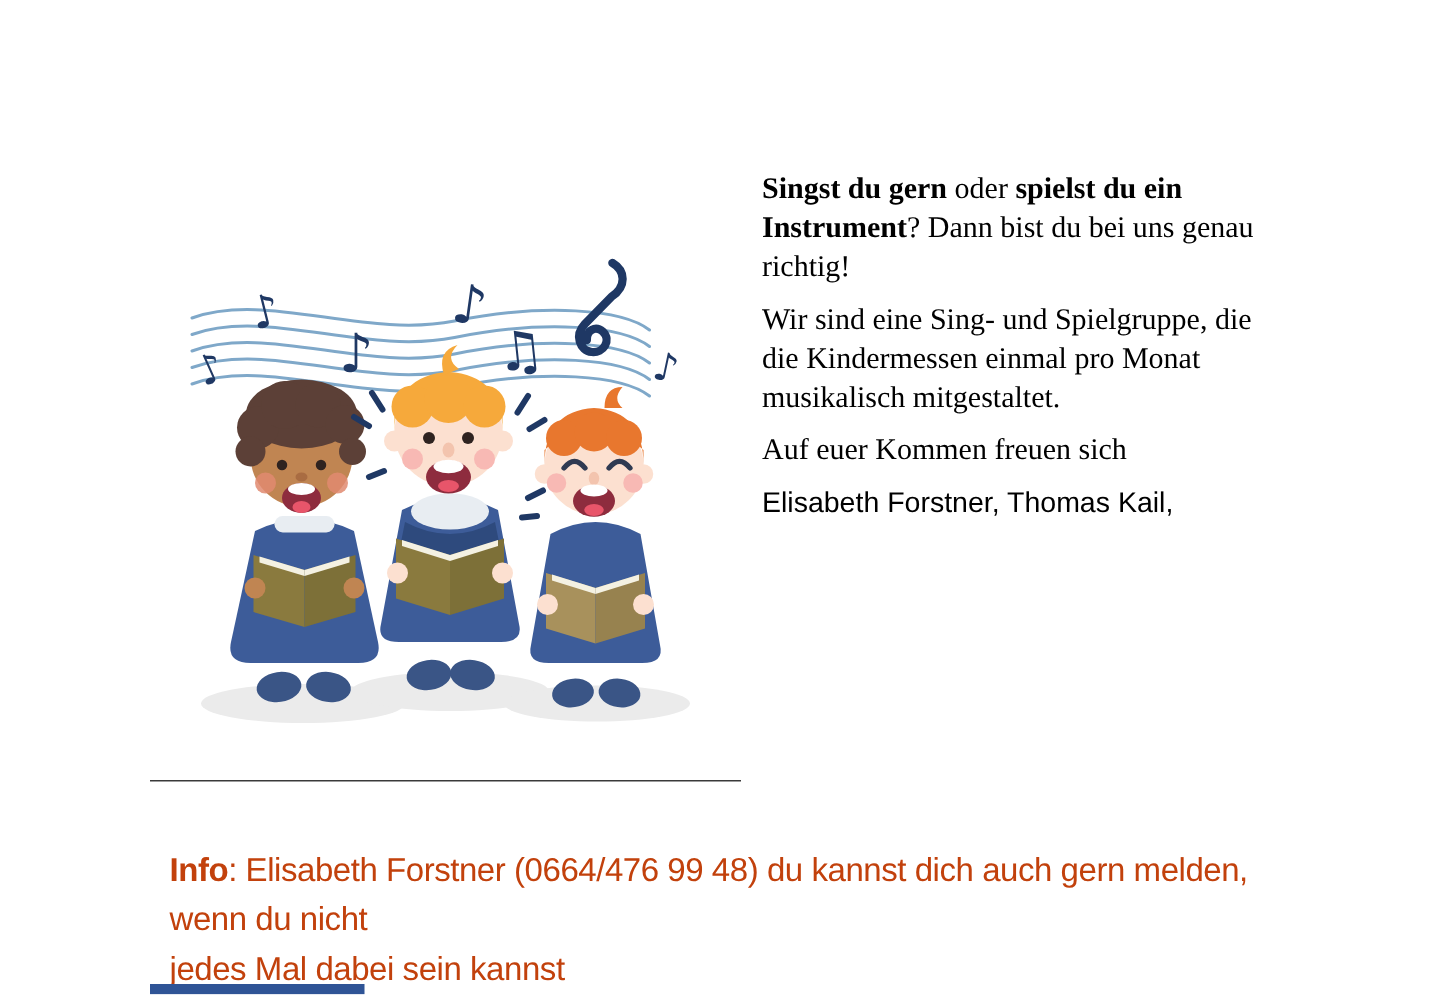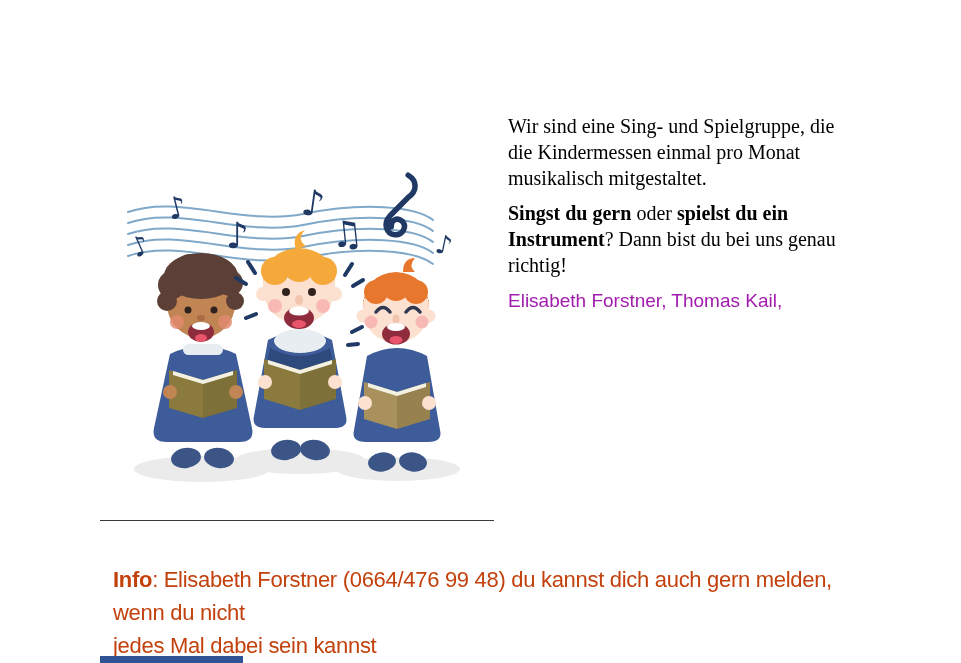"Wir sind eine Sing- und" p { order: before "Singst du gern oder spielst" -> after "Singst du gern oder spielst" }
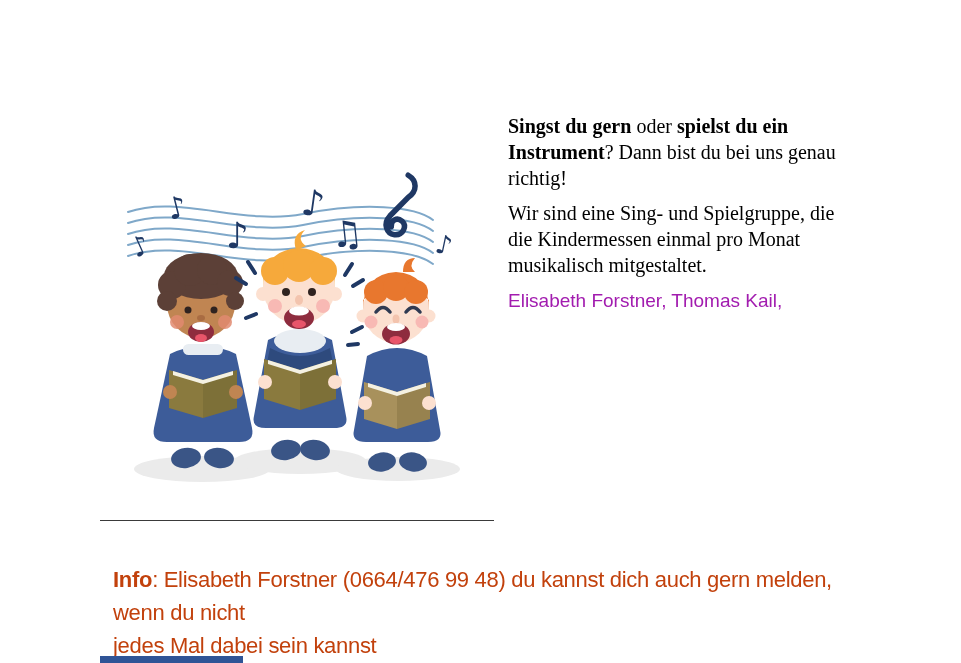"Auf euer Kommen freuen sich" p { html: none -> <p>Auf euer Kommen freuen sich</p> }
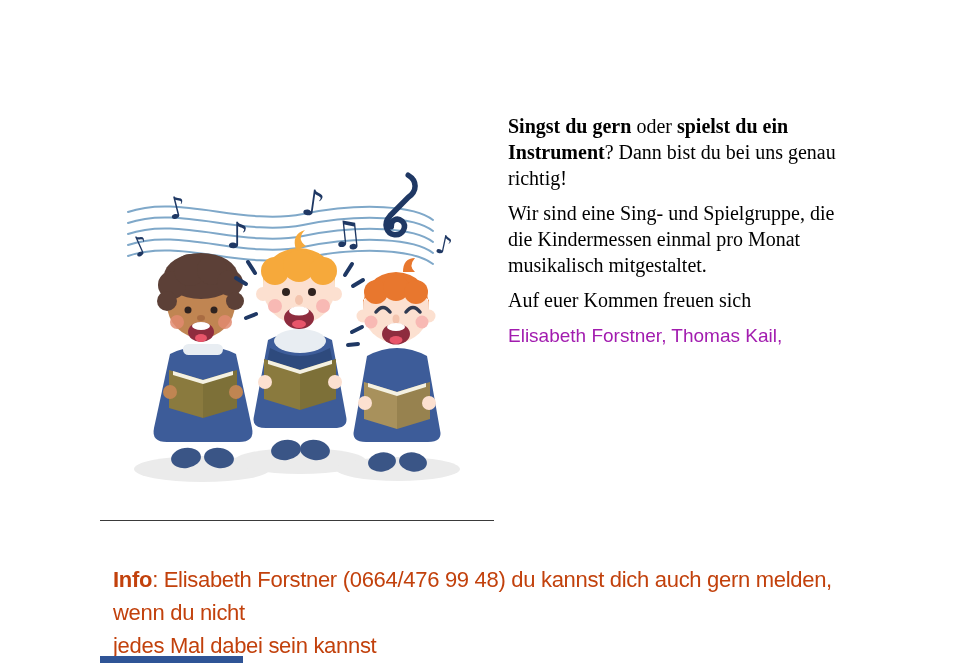"Elisabeth Forstner, Thomas Kail," .text-col p.names { color: #a21caf -> #000000 }
